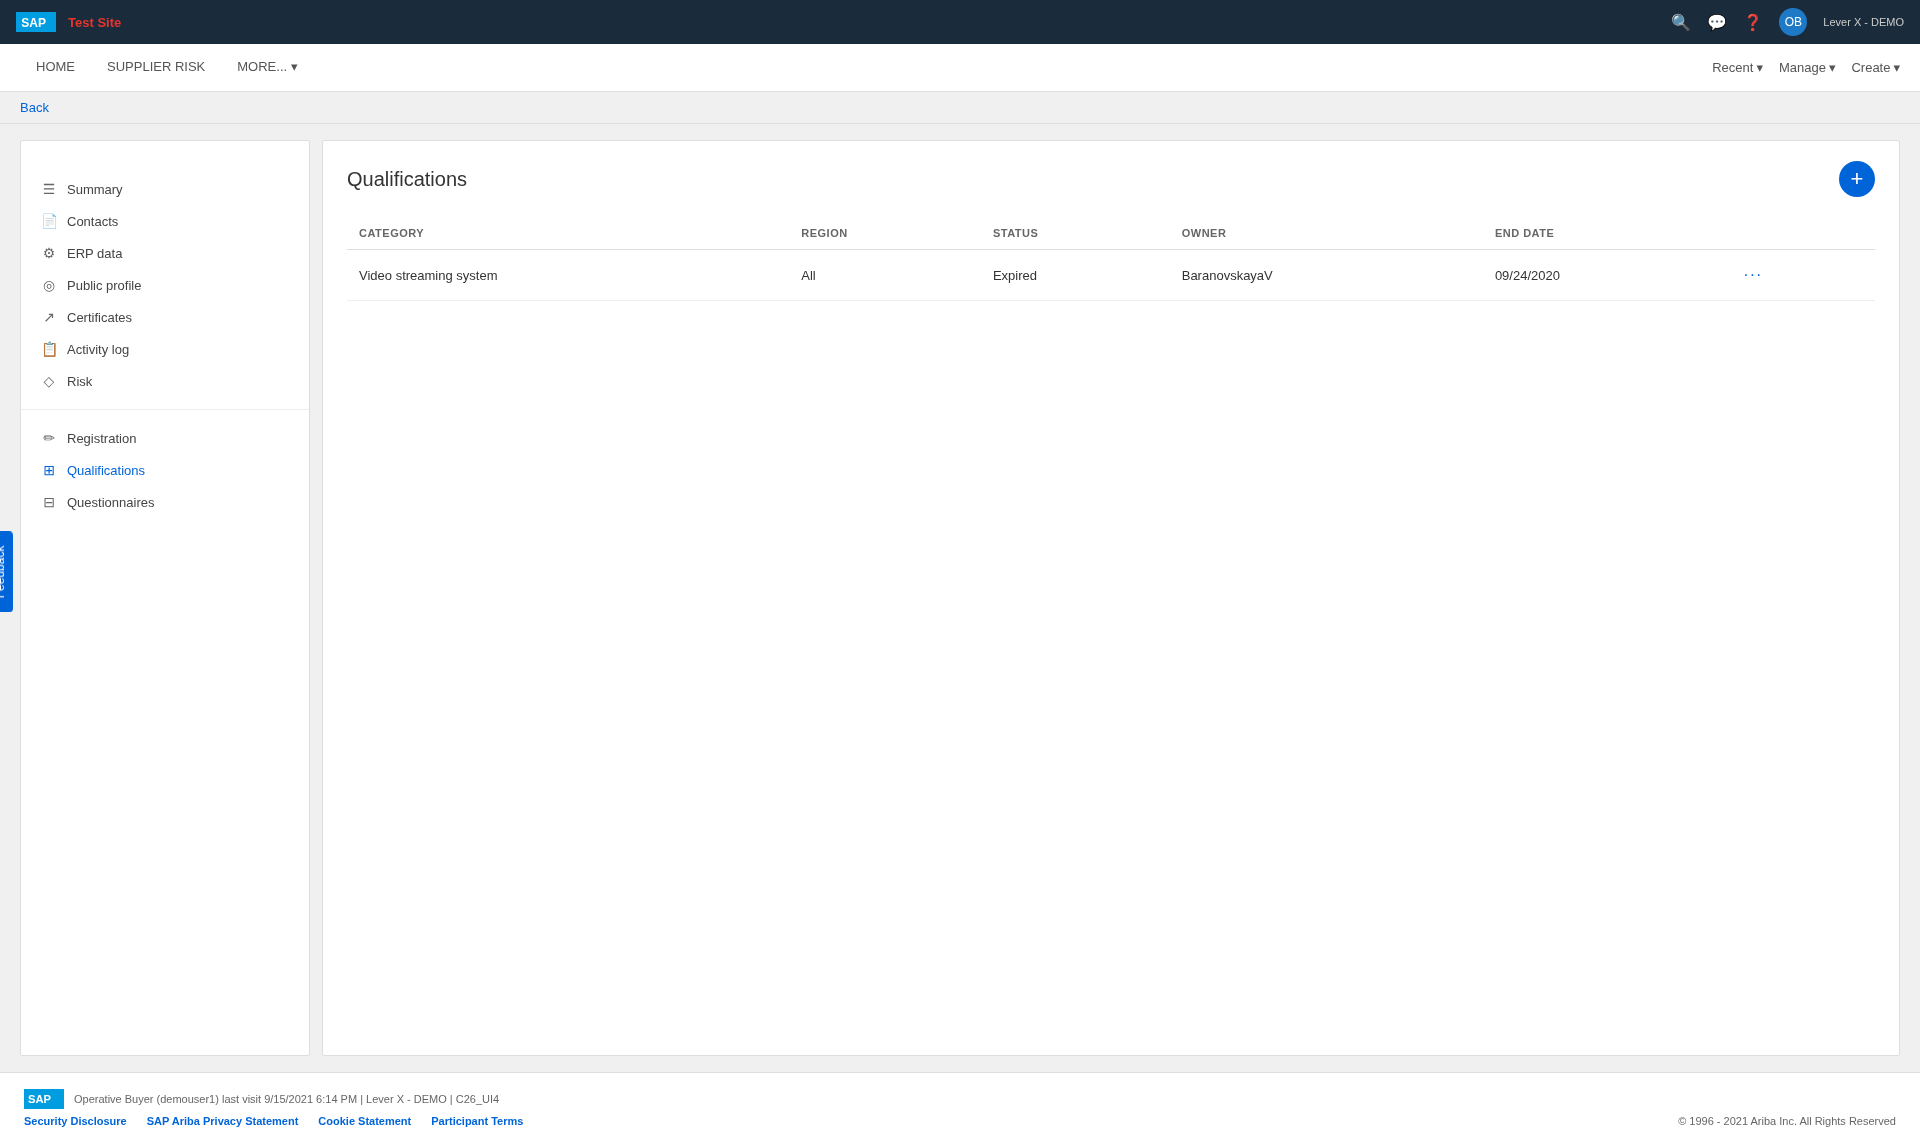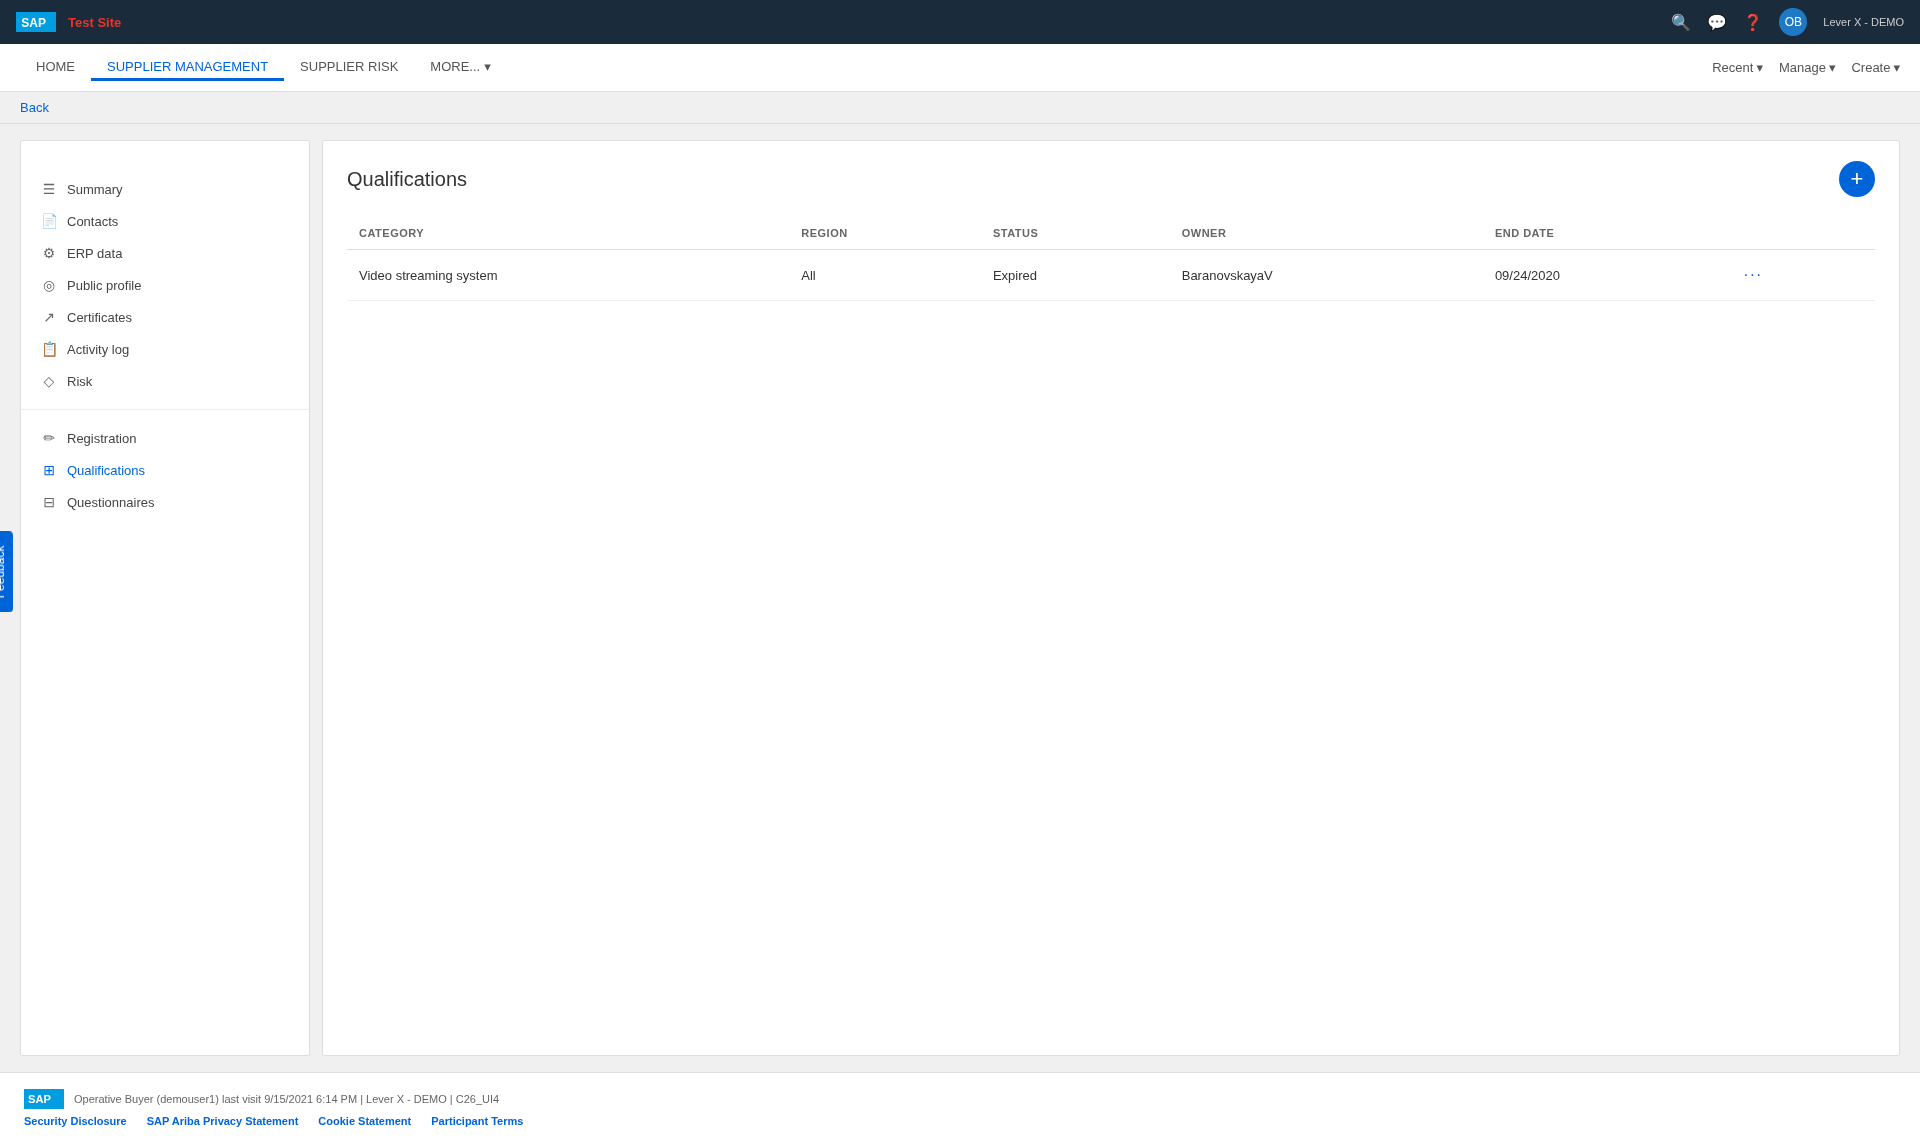"SUPPLIER MANAGEMENT" div.nav-item { html: <div>SUPPLIER MANAGEMENT</div> -> none }
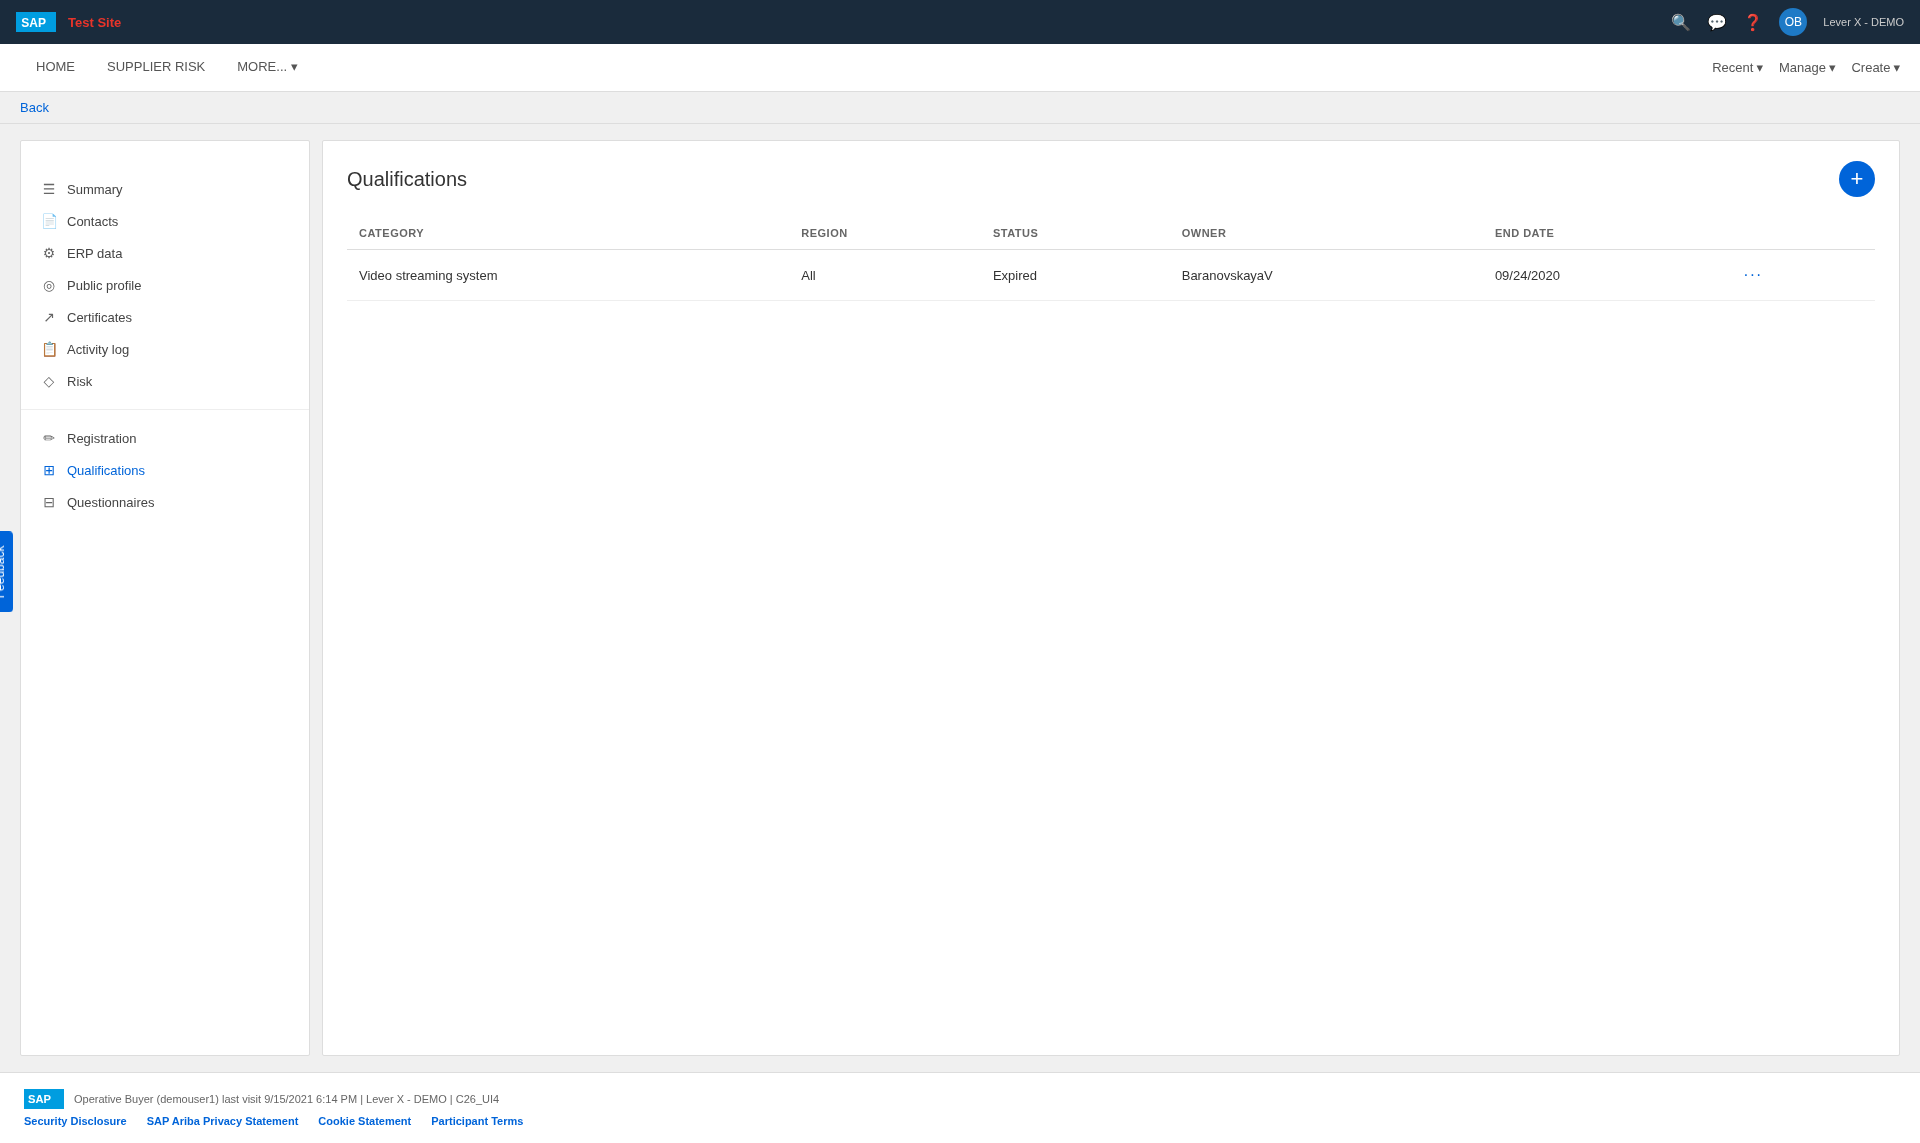"© 1996 - 2021 Ariba" span.footer-copyright { html: none -> <span>© 1996 - 2021 Ariba Inc. All Rights Reserved</span> }
